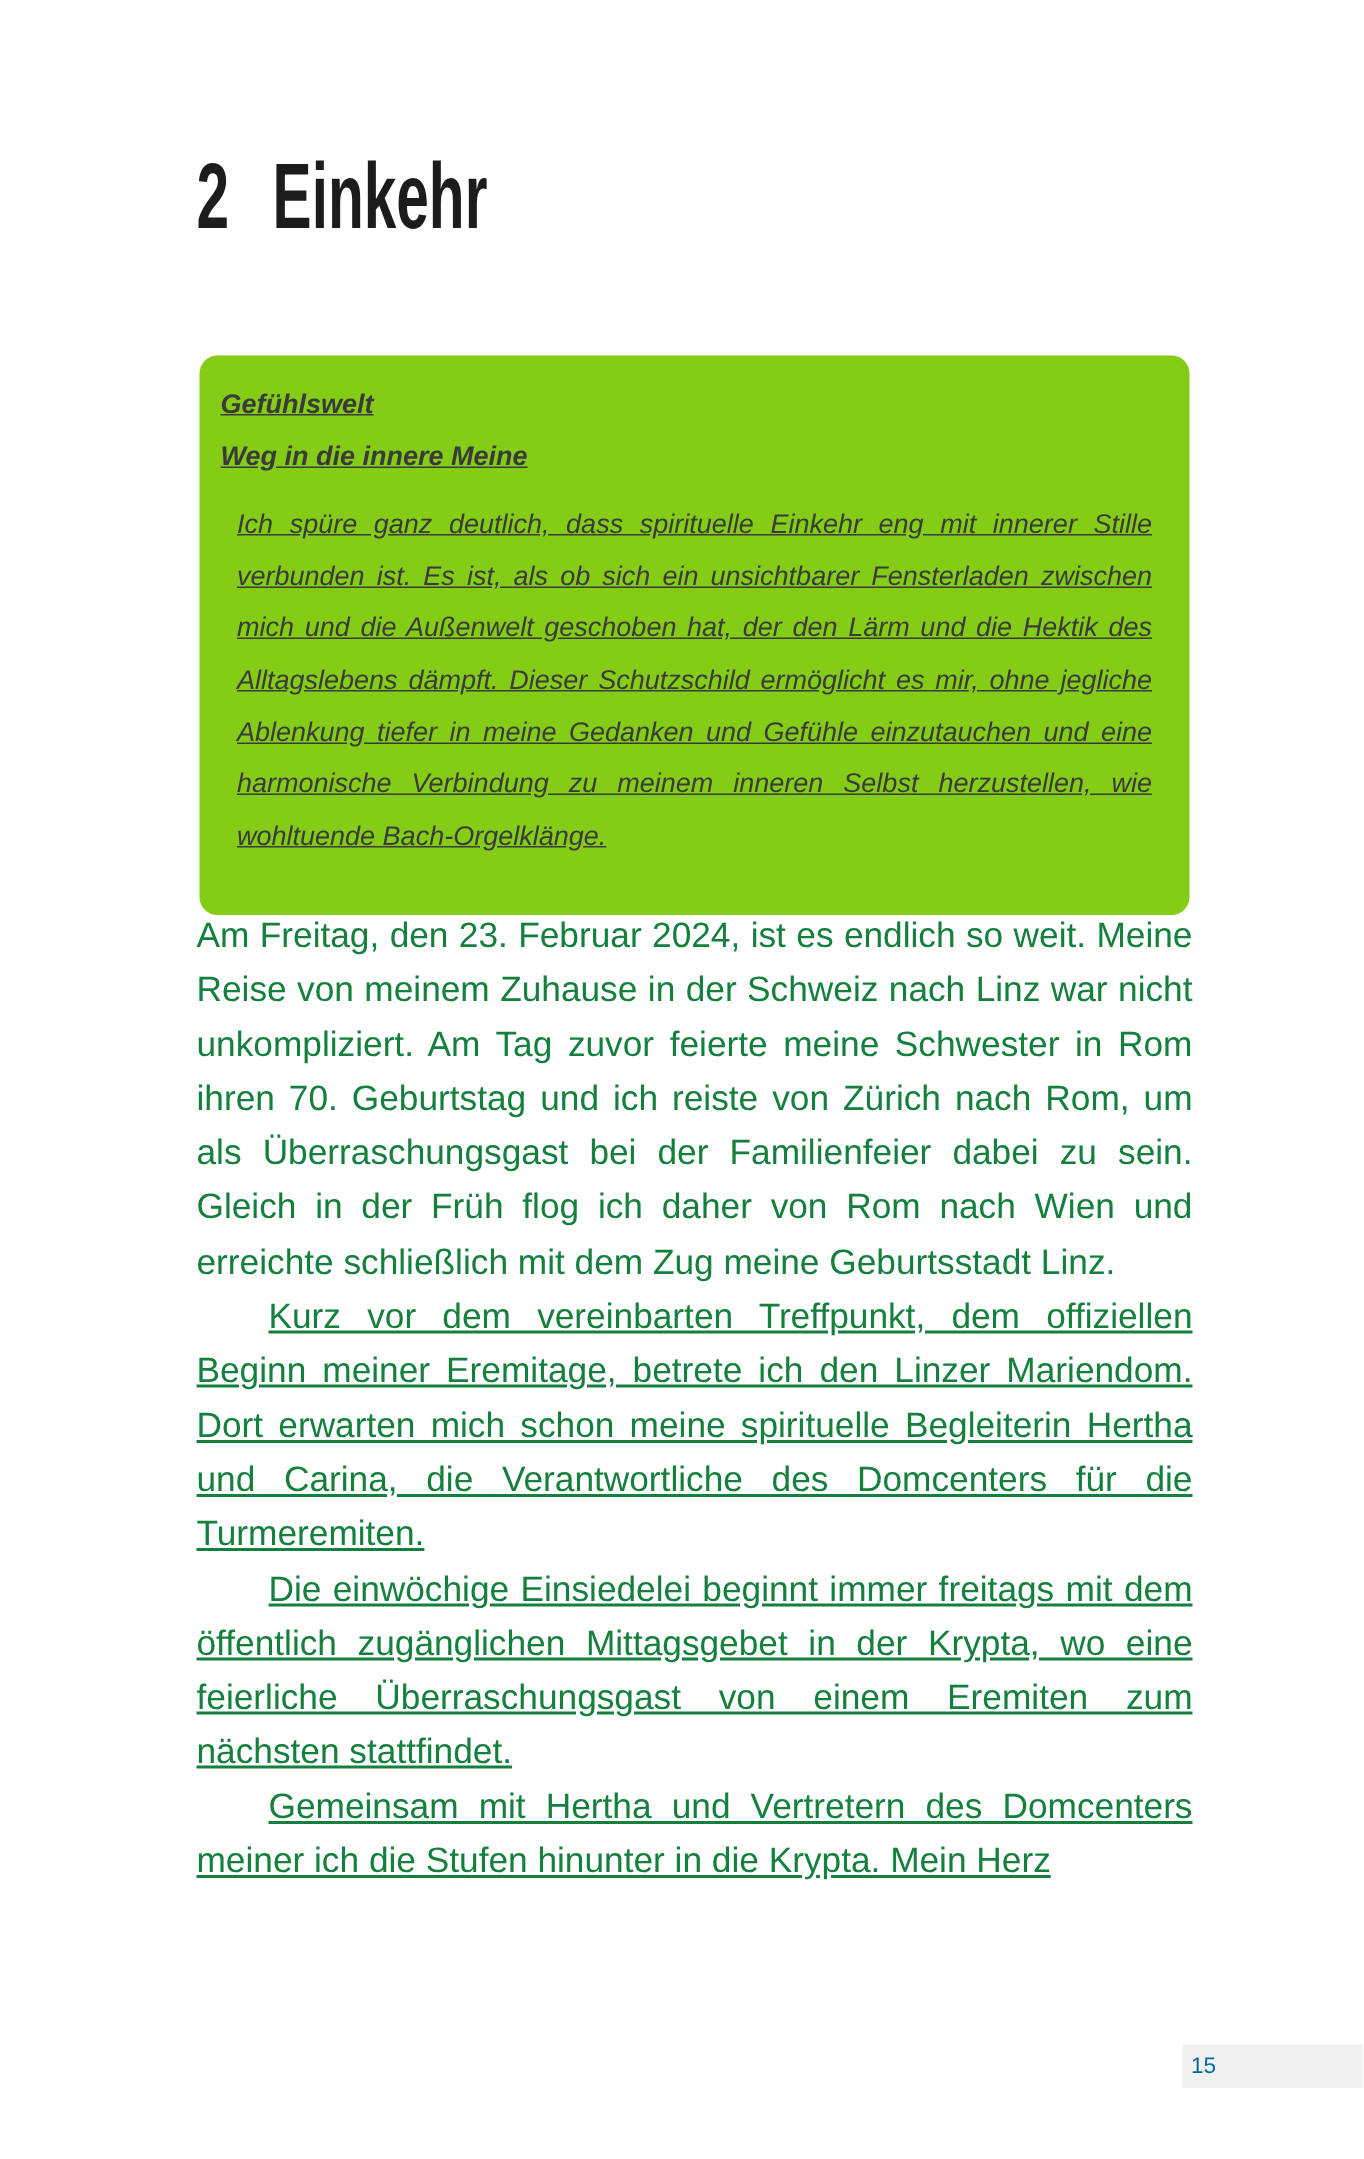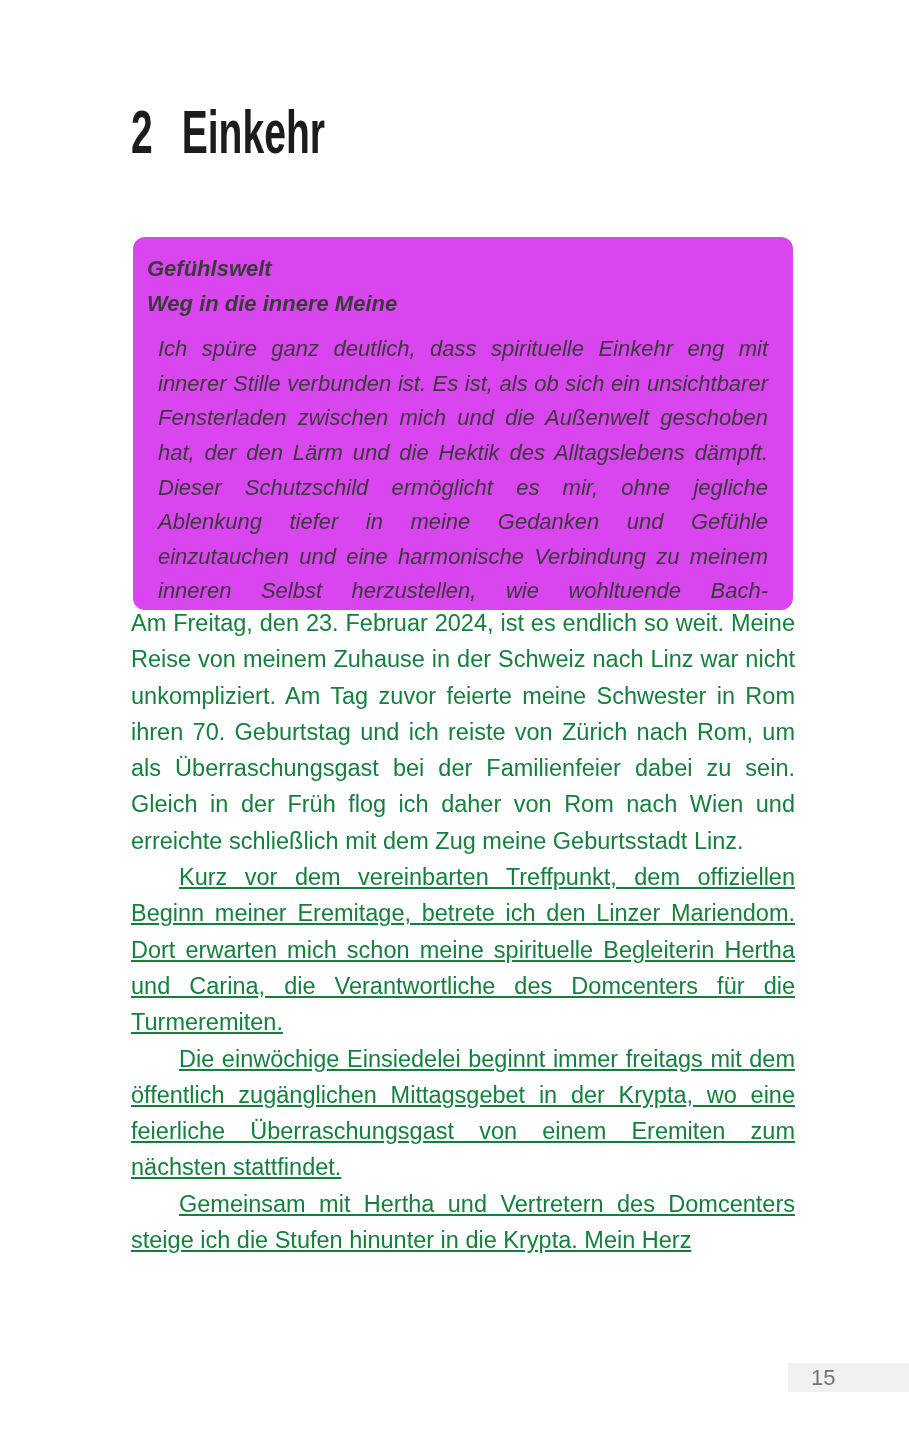"Gefühlswelt" .quote-box { background: #d946ef -> #84cc16; font-size: 22px -> 18px; text-decoration: none -> underline }
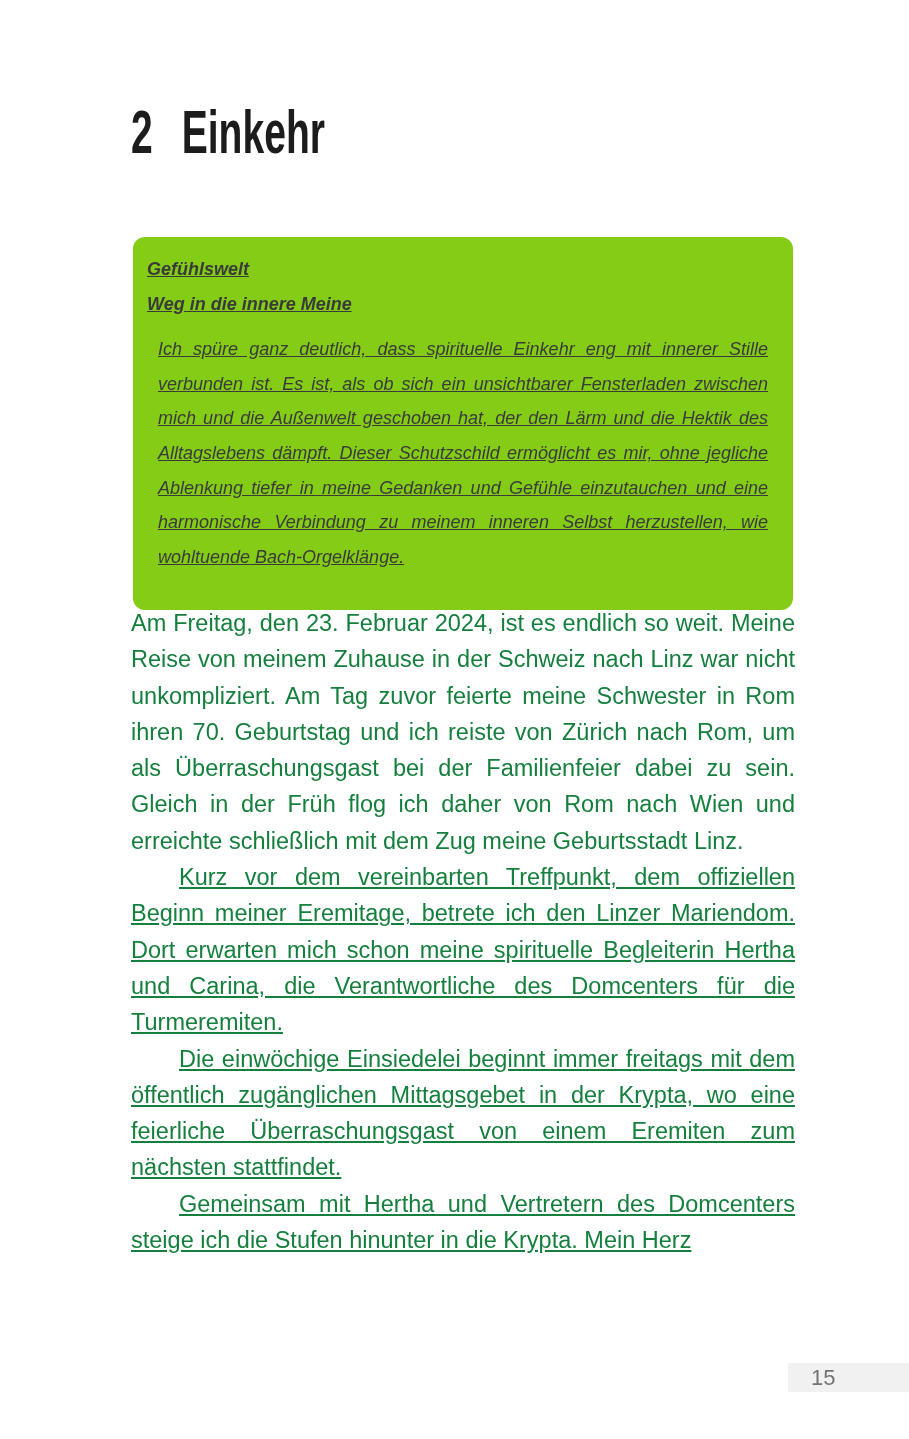"Gemeinsam mit Hertha und Vertretern" p { text: steige -> meiner }
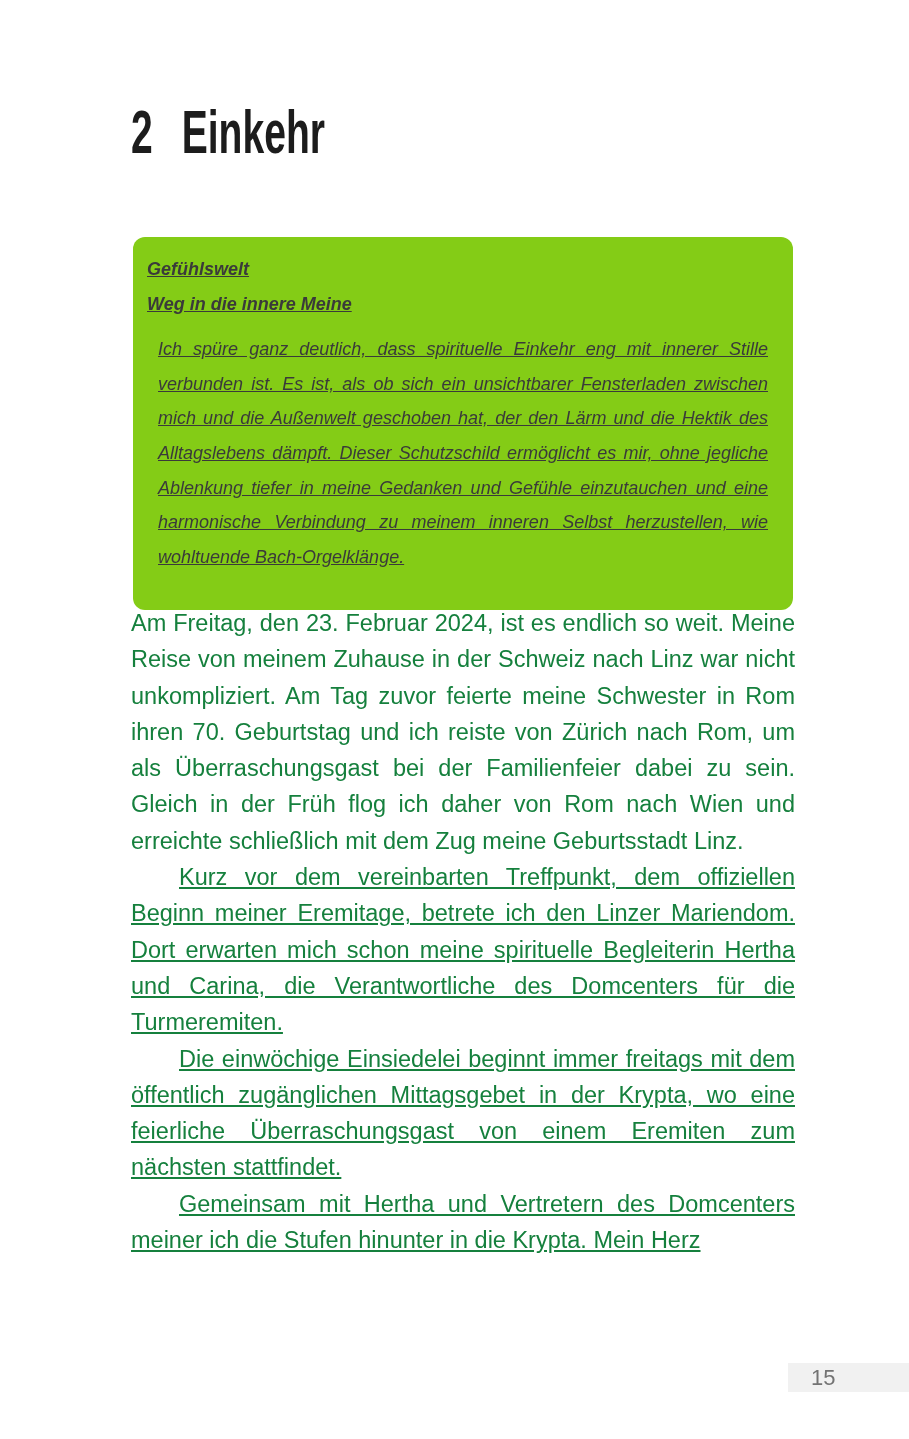"15" .page-number { color: #737373 -> #0369a1; font-size: 22px -> 15px; padding-left: 23px -> 6px }
